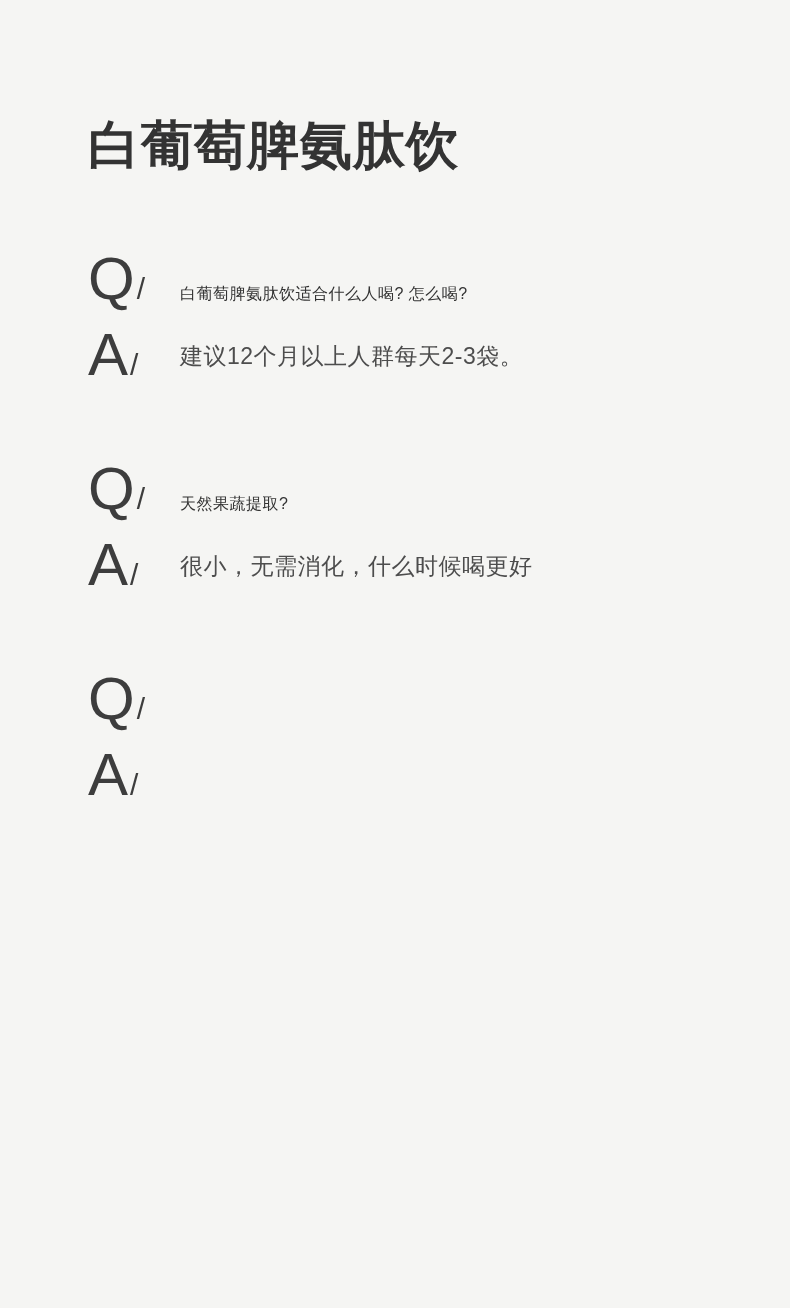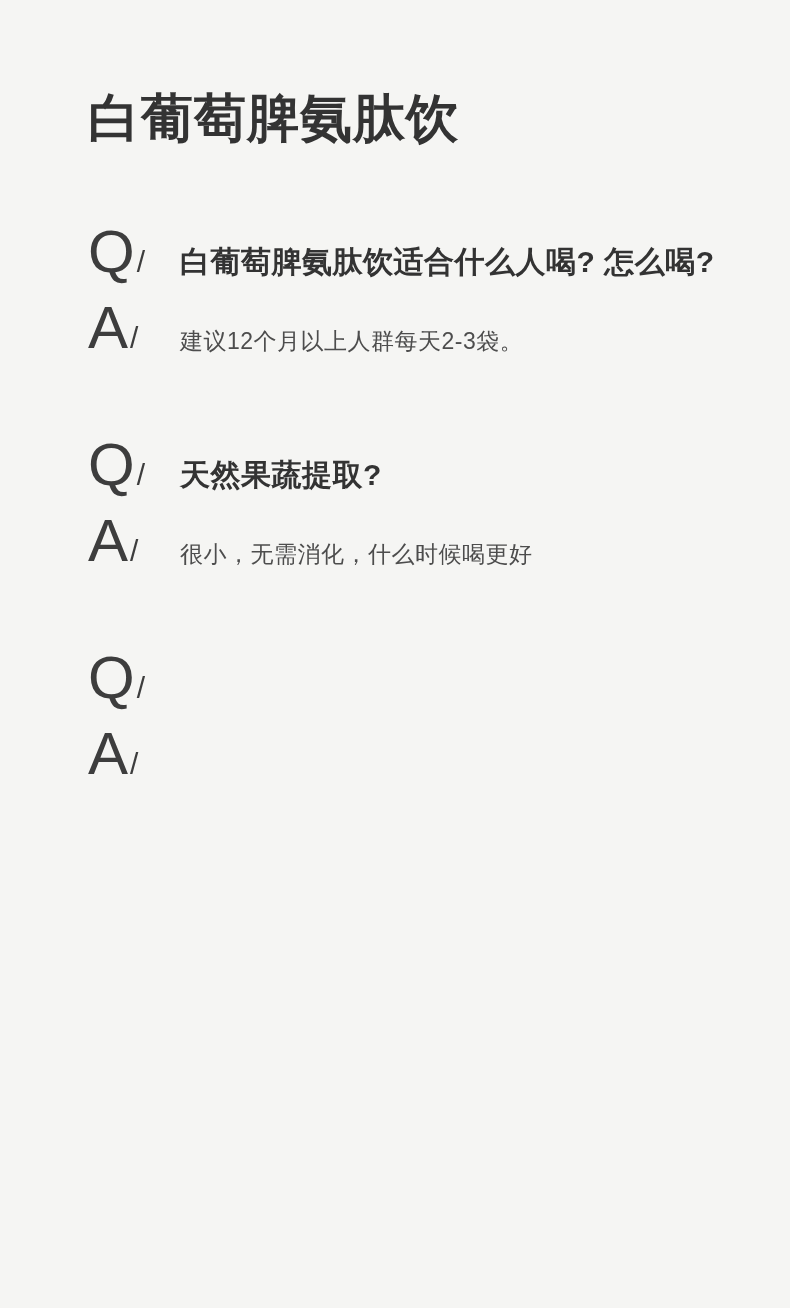"白葡萄脾氨肽饮" .content { padding-top: 79px -> 106px }
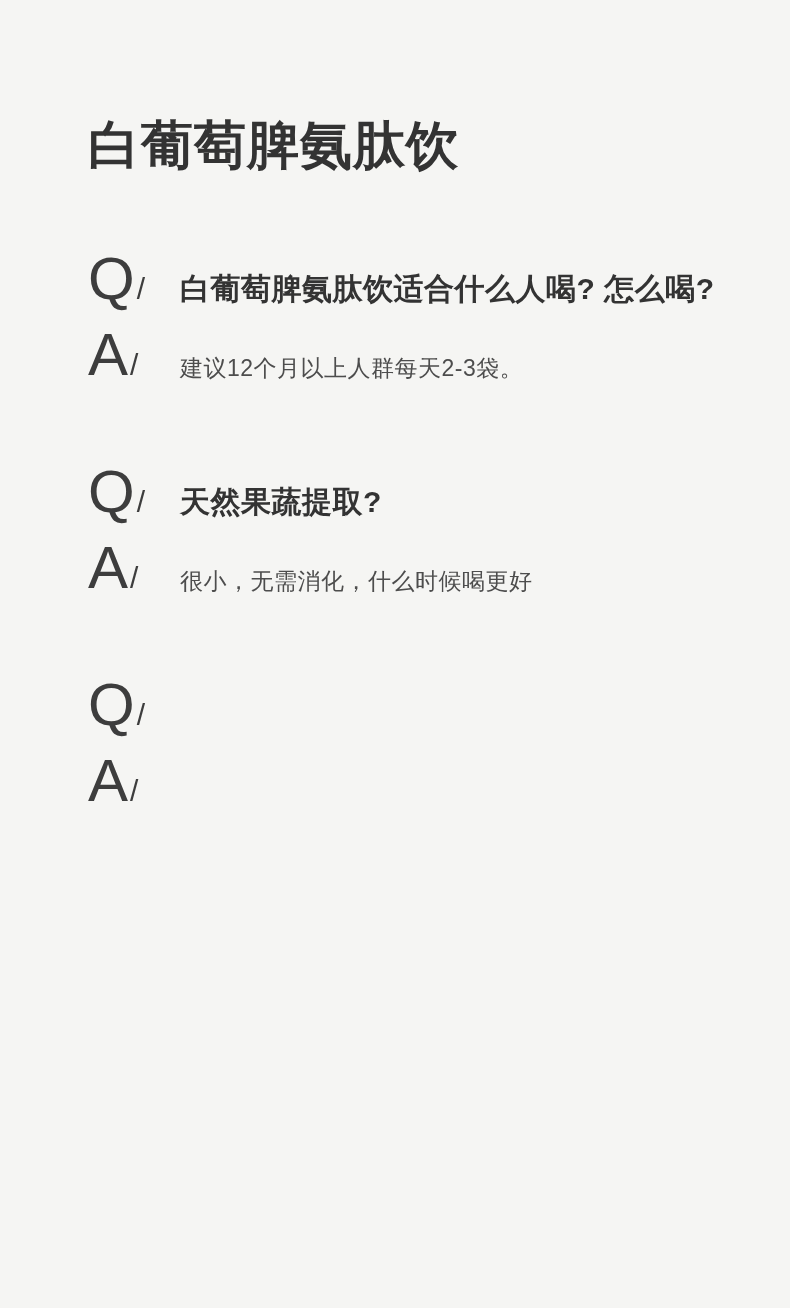"白葡萄脾氨肽饮适合什么人喝? 怎么喝?" .q-text { font-size: 30px -> 16px; font-weight: 700 -> 400 }
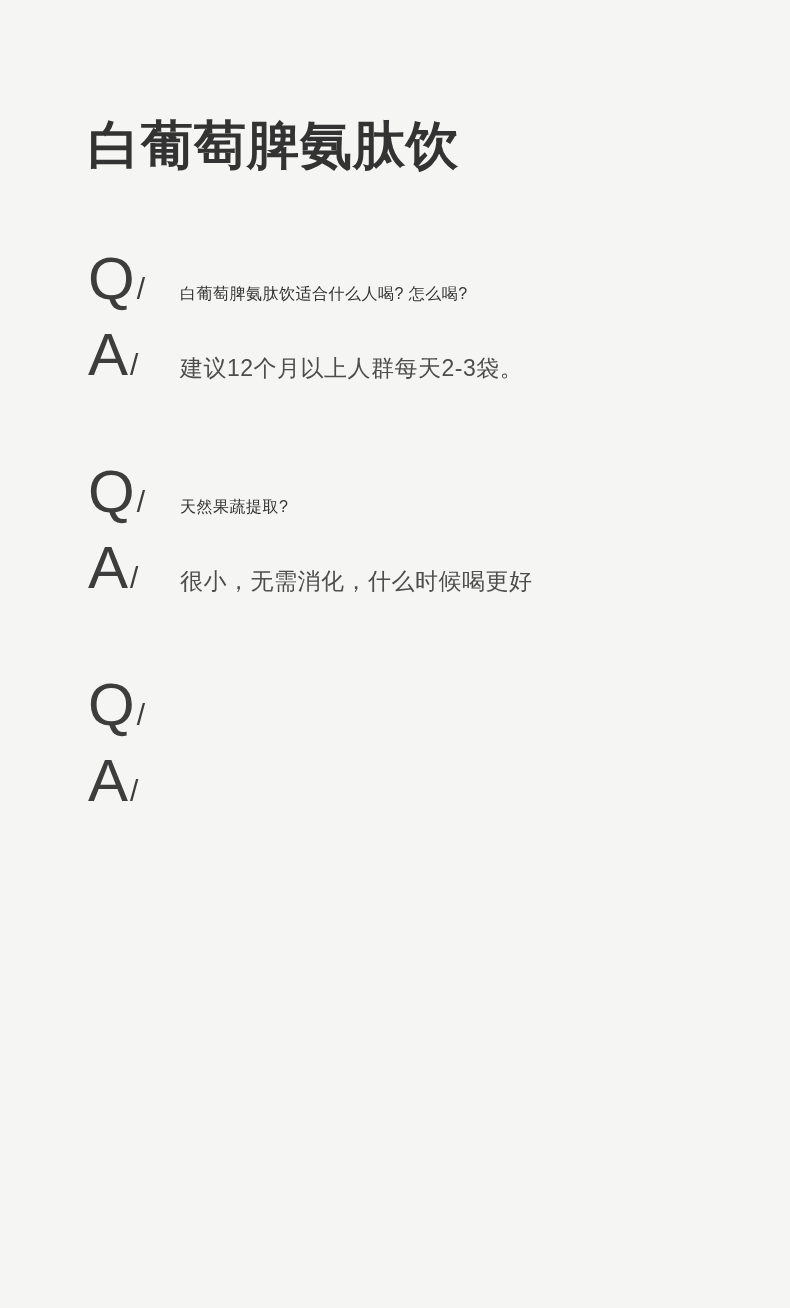"建议12个月以上人群每天2-3袋。" .a-text { margin-top: 23px -> 11px }
